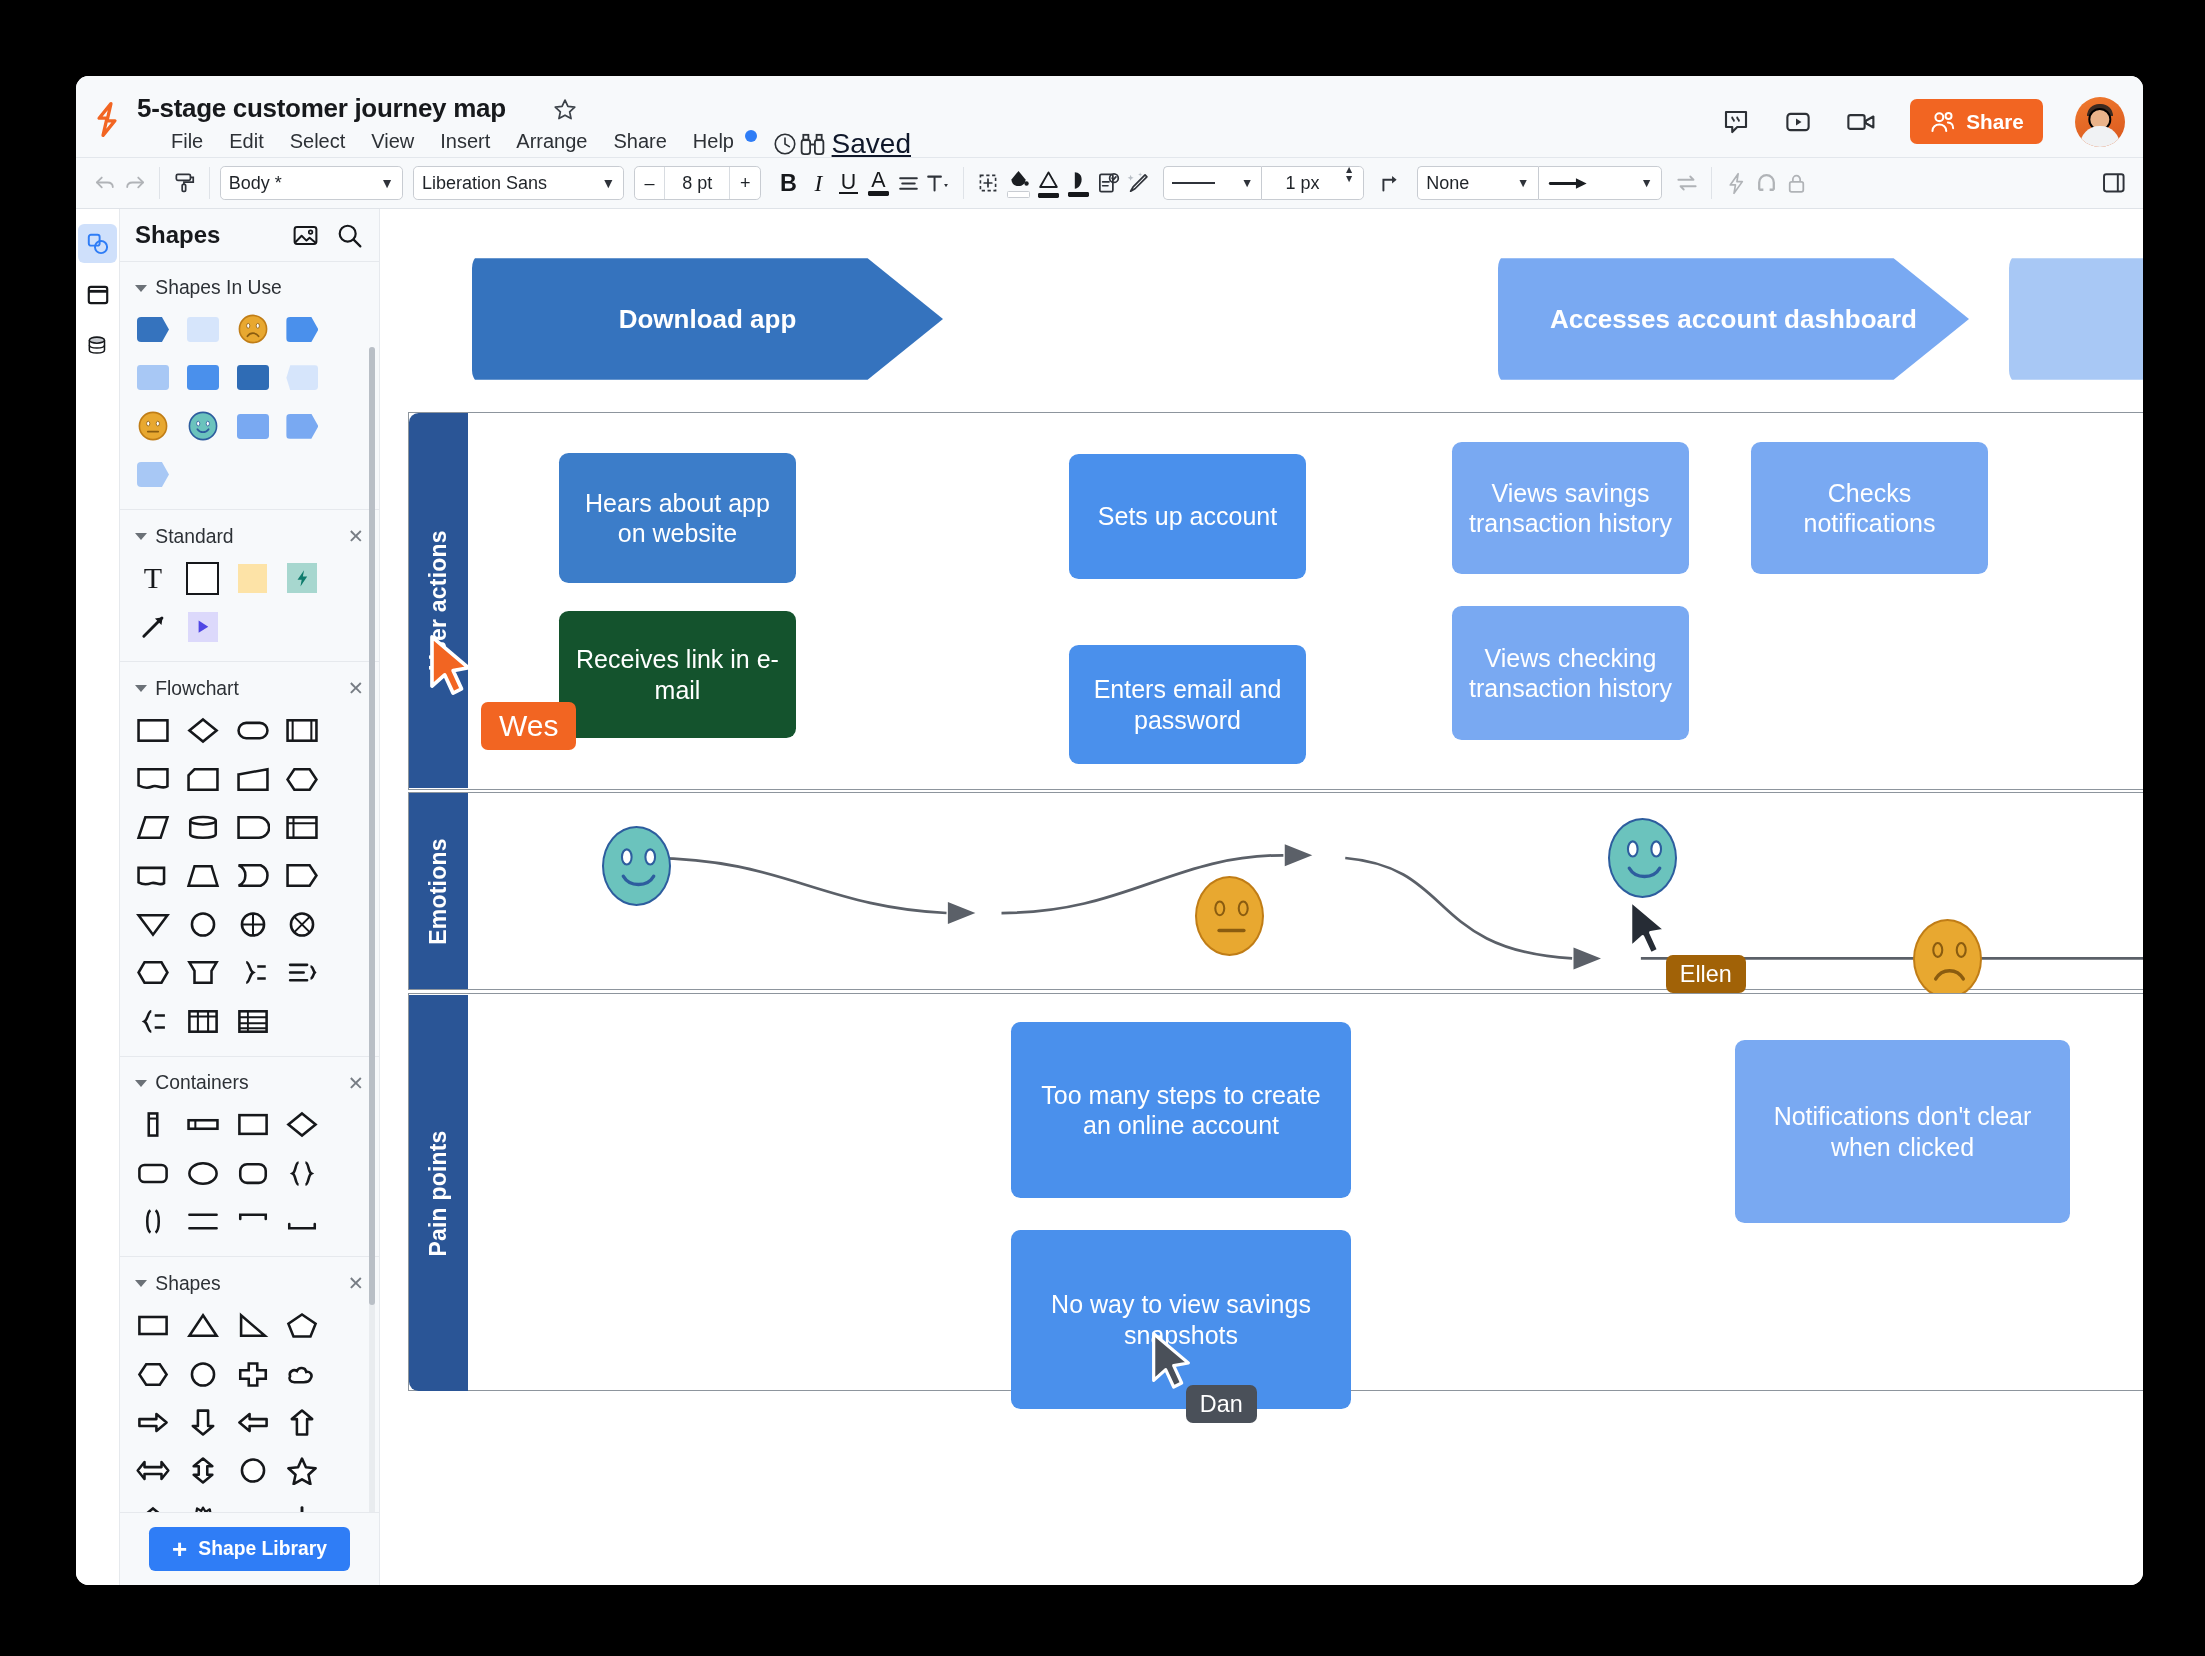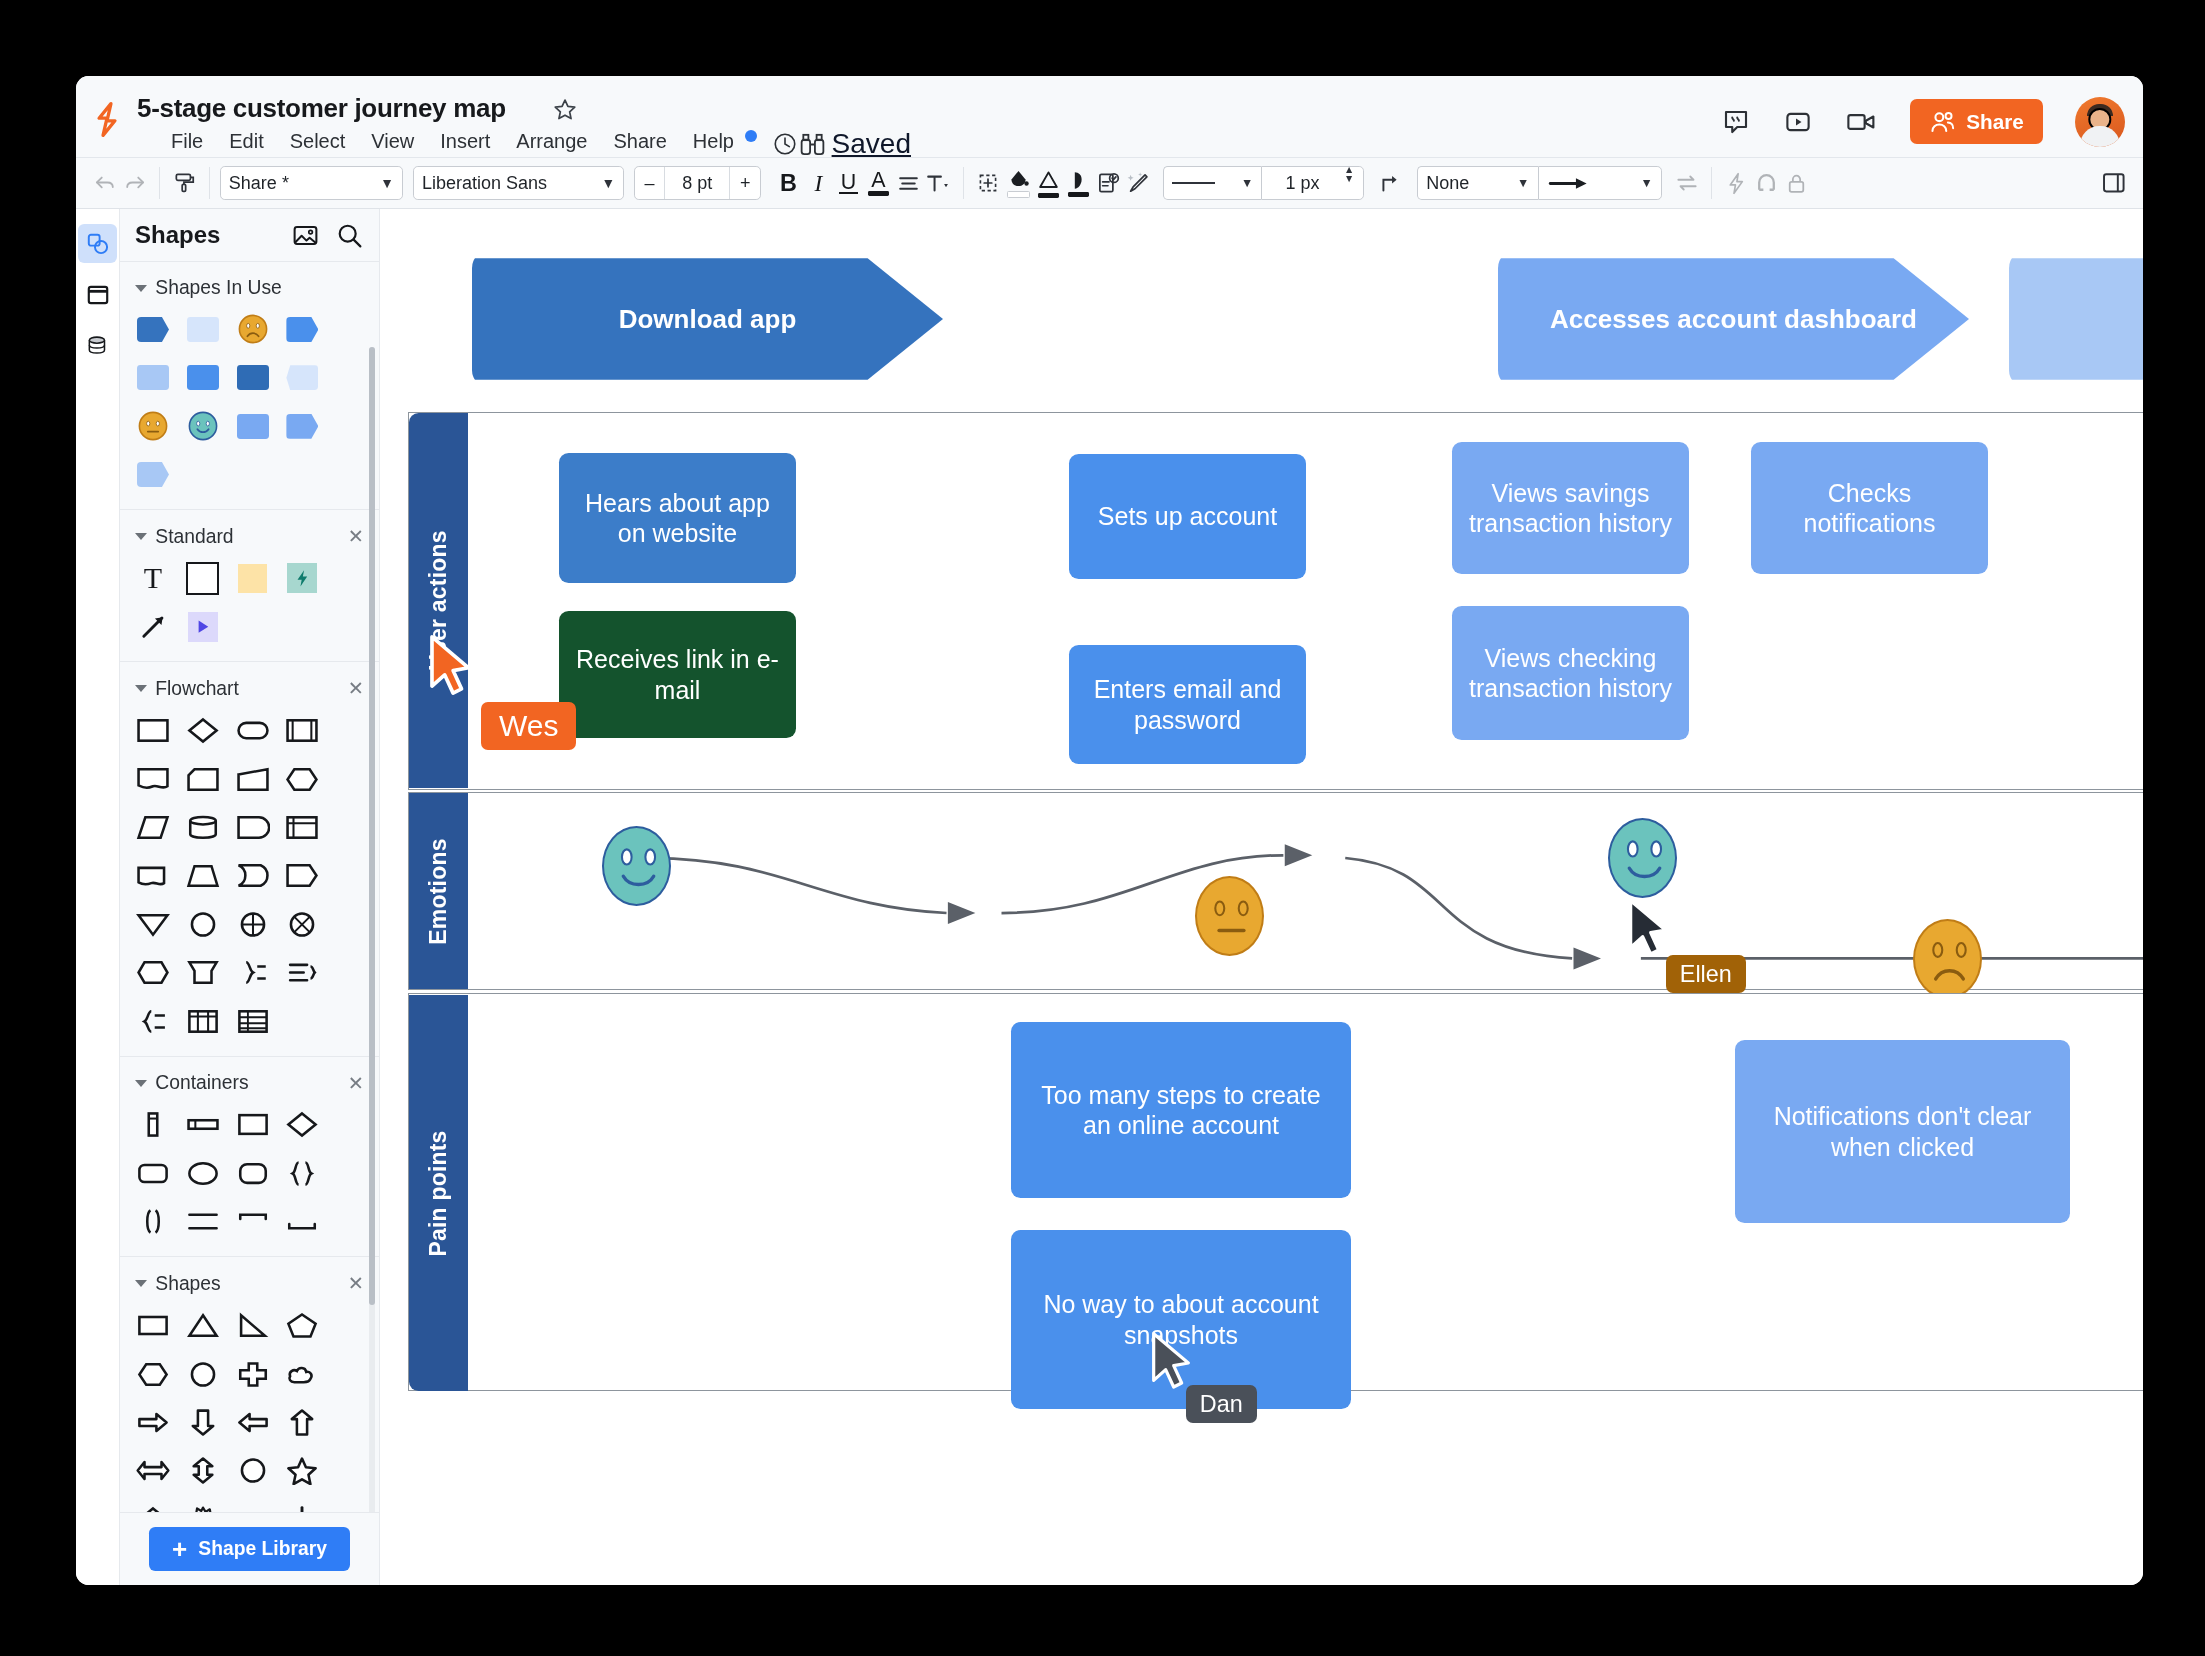"Share *" span { text: Share -> Body }
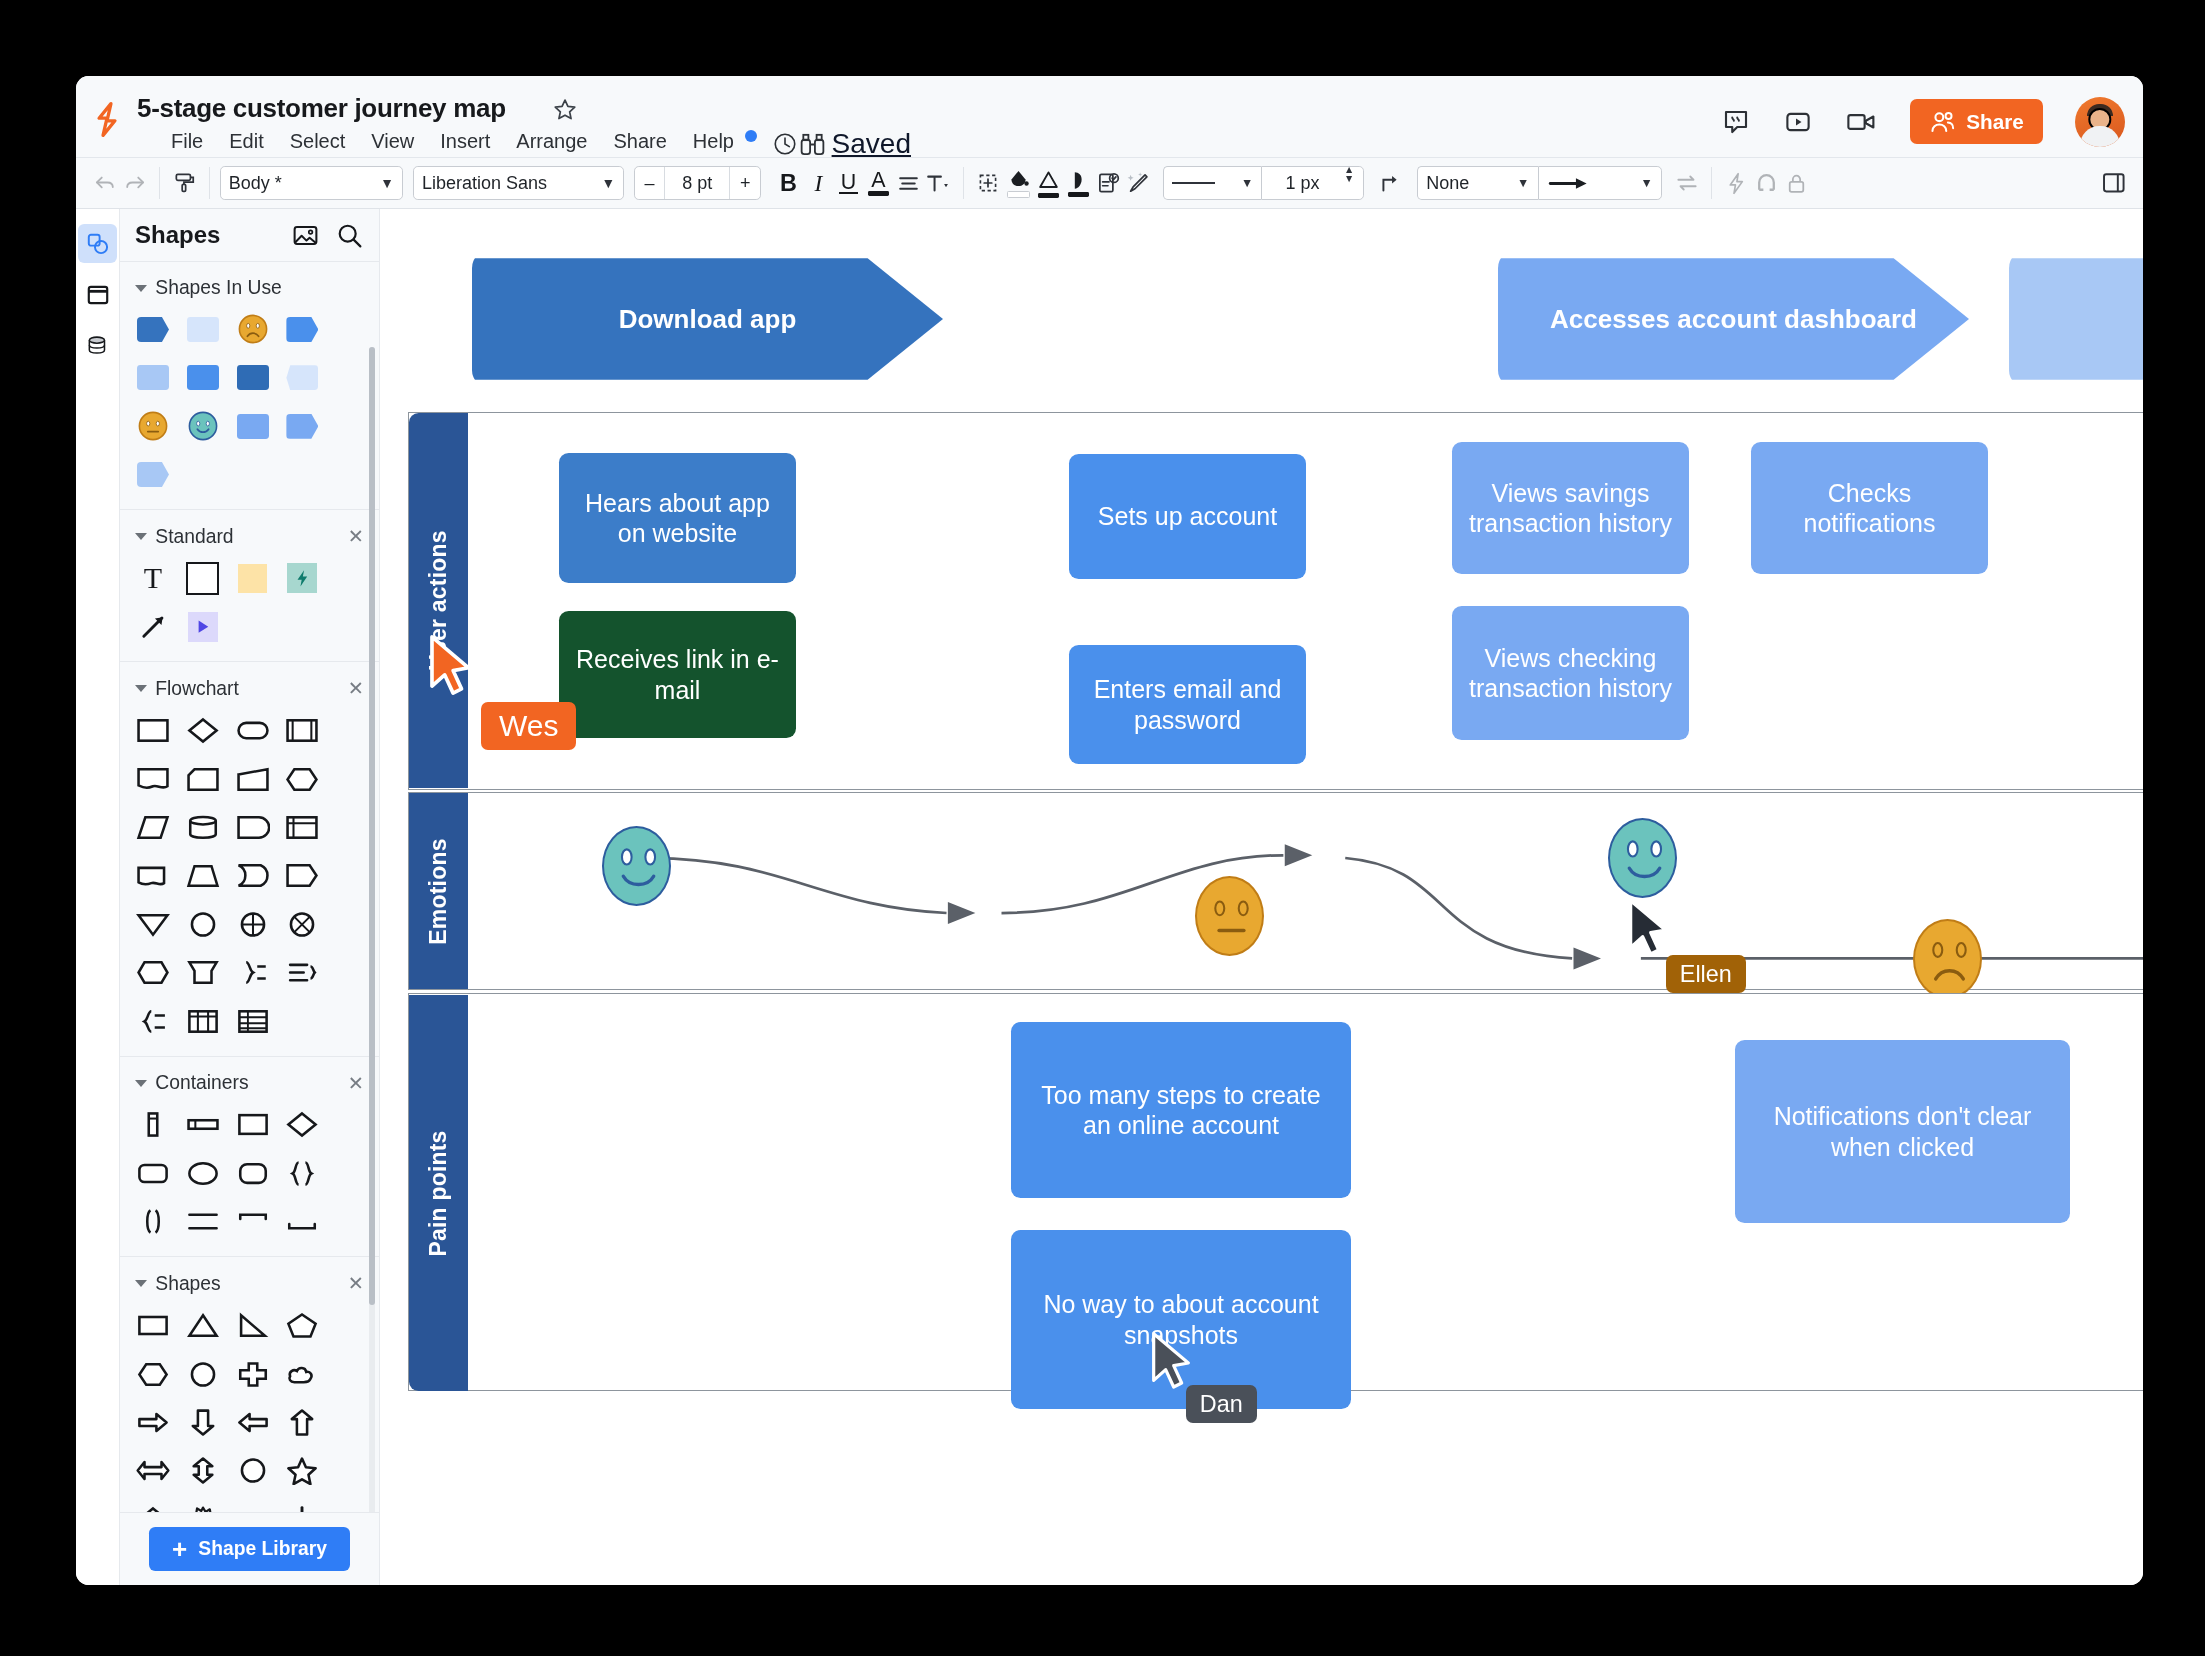"No way to about account" span { text: about account -> view savings }
